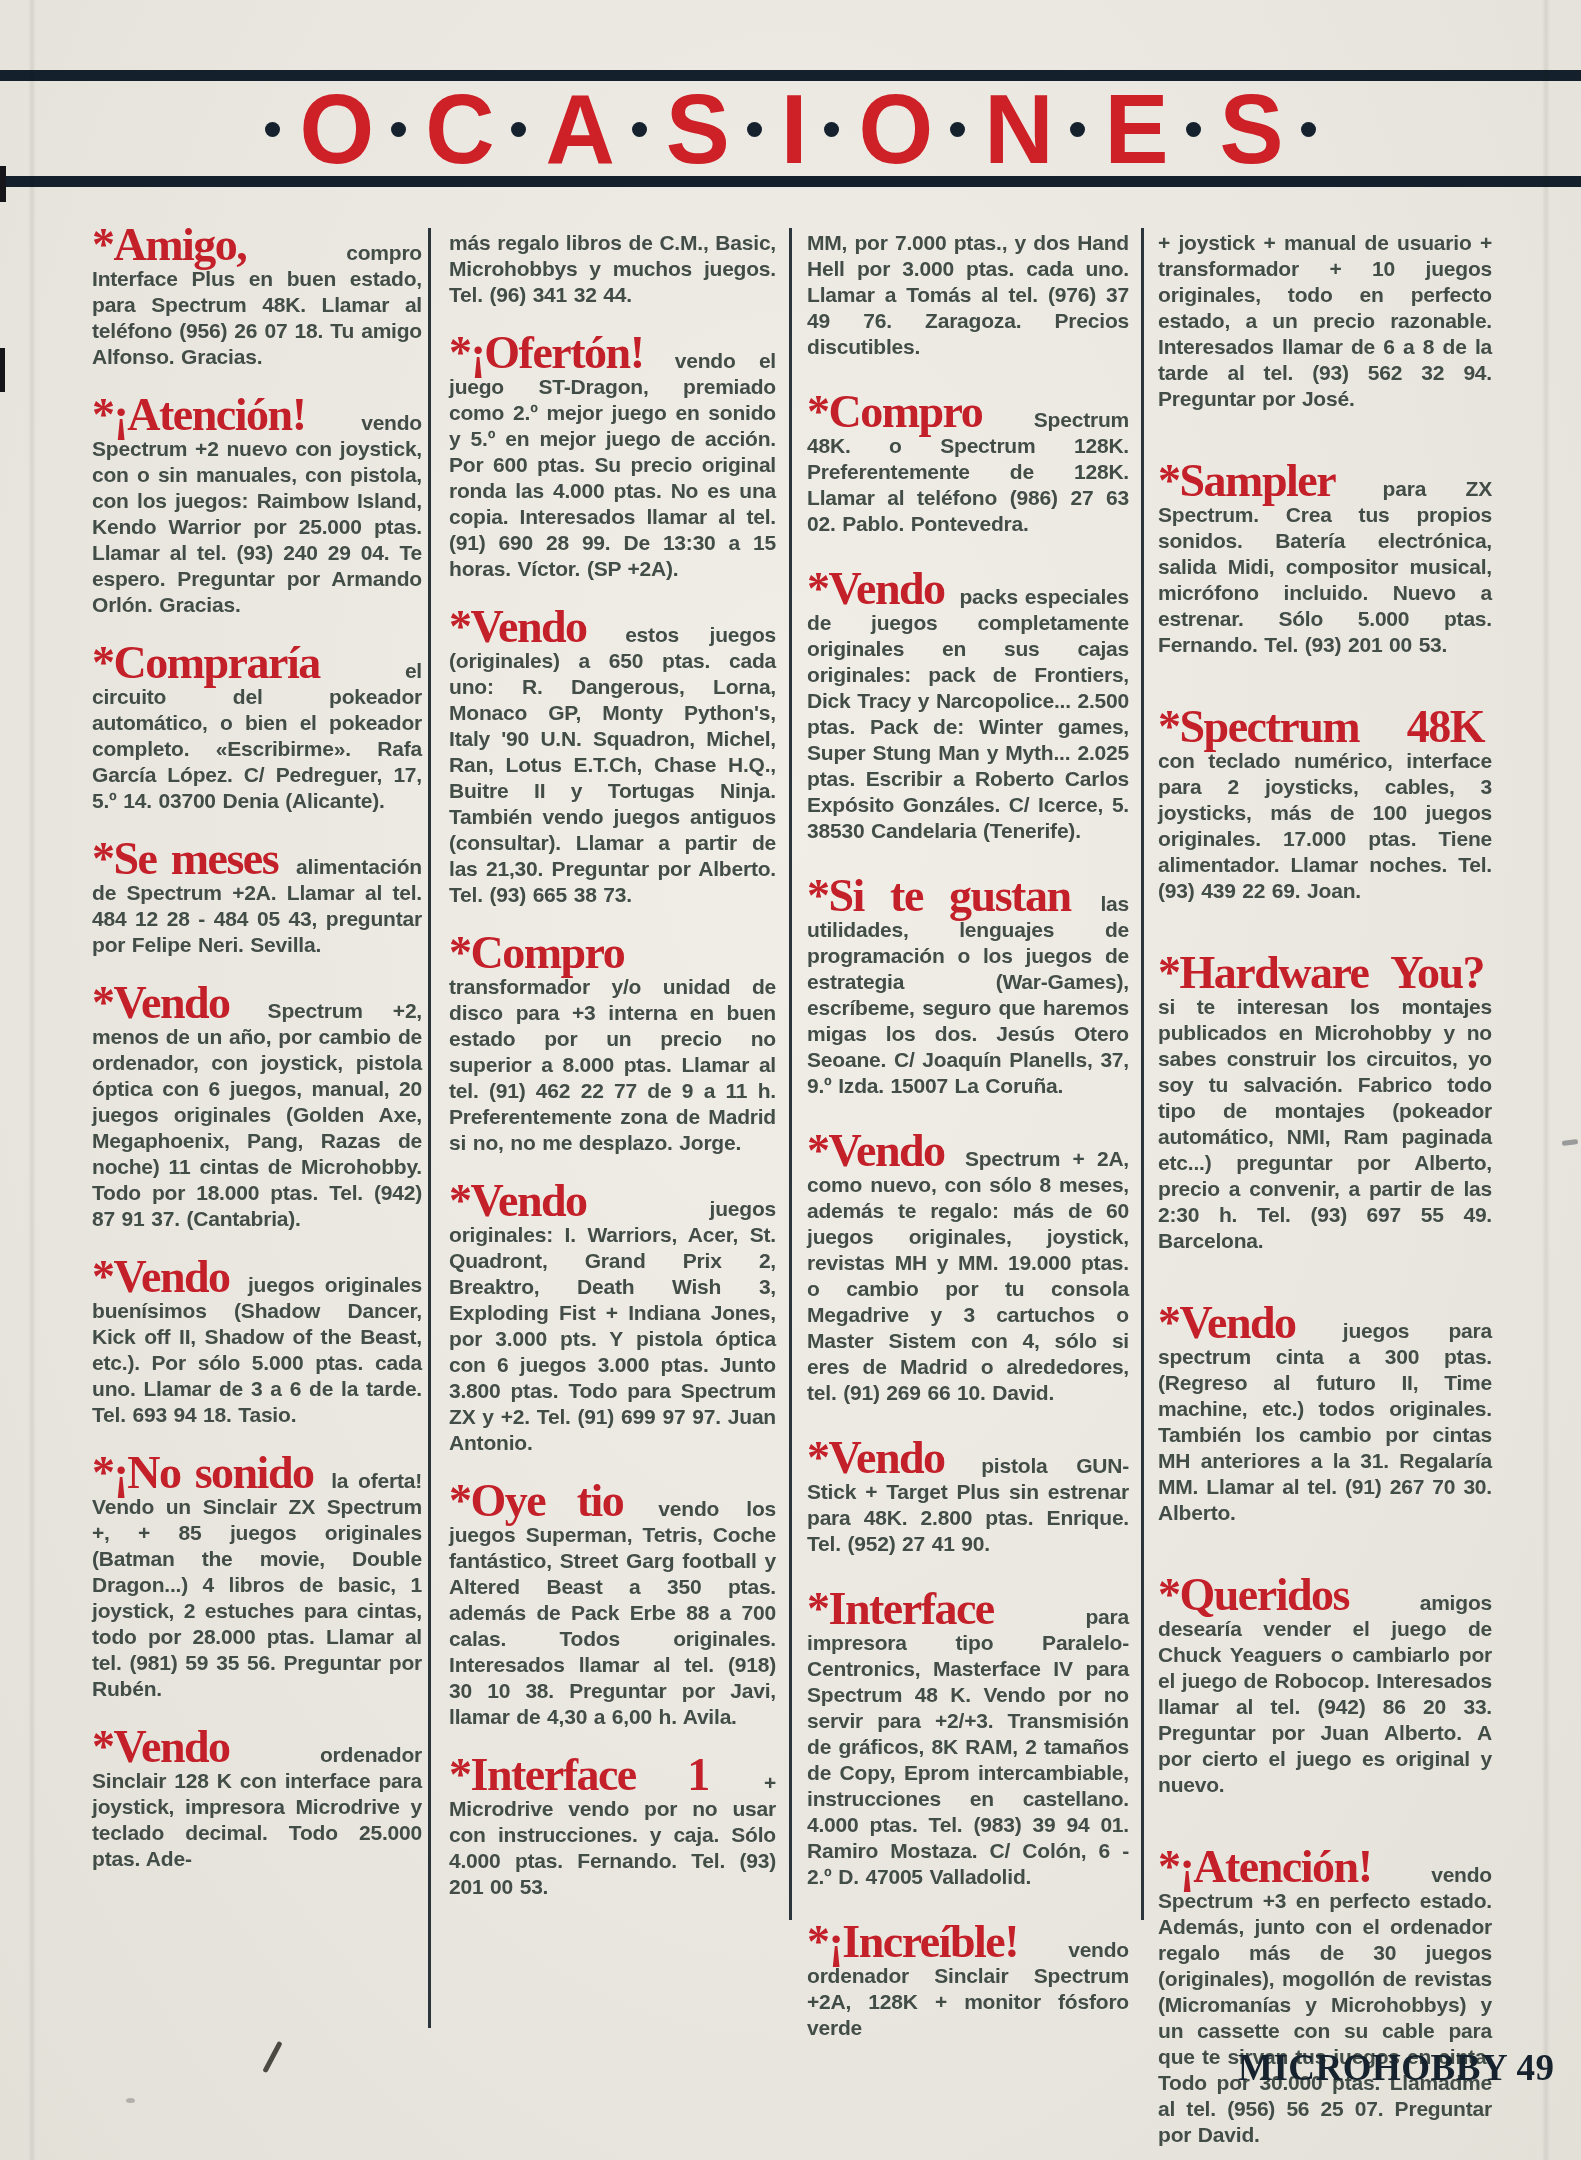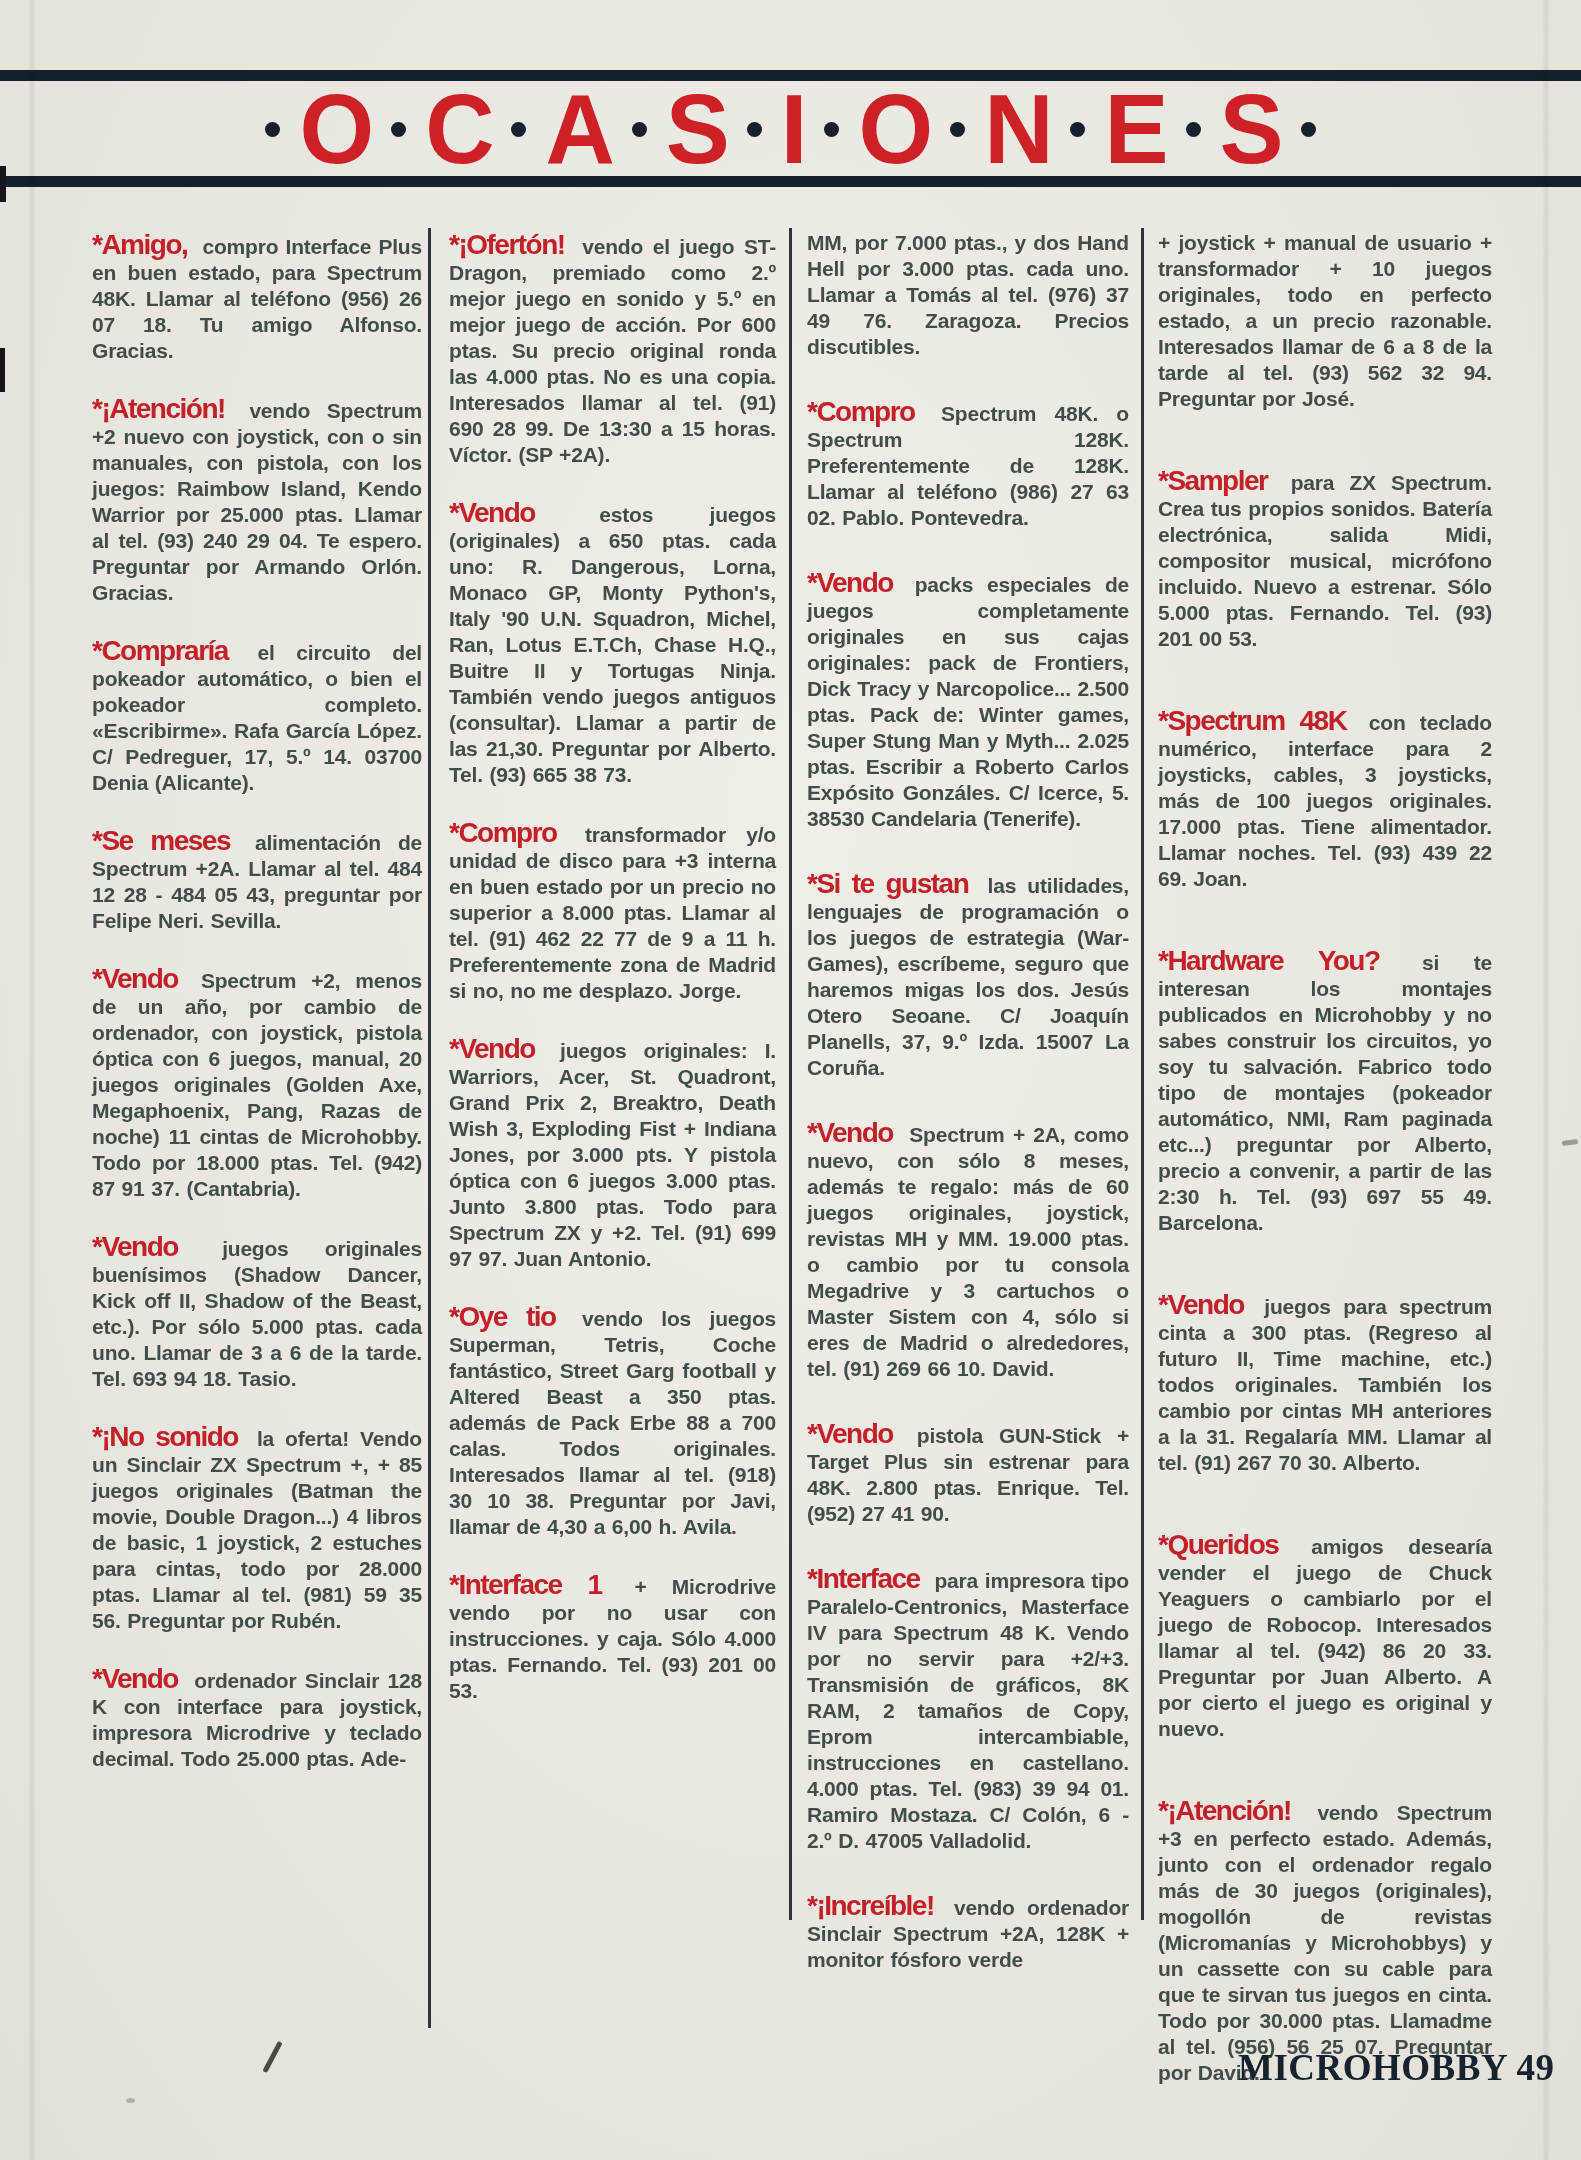"*Amigo," .lead { font-family: none -> Liberation Serif, serif; font-size: 28px -> 46px }
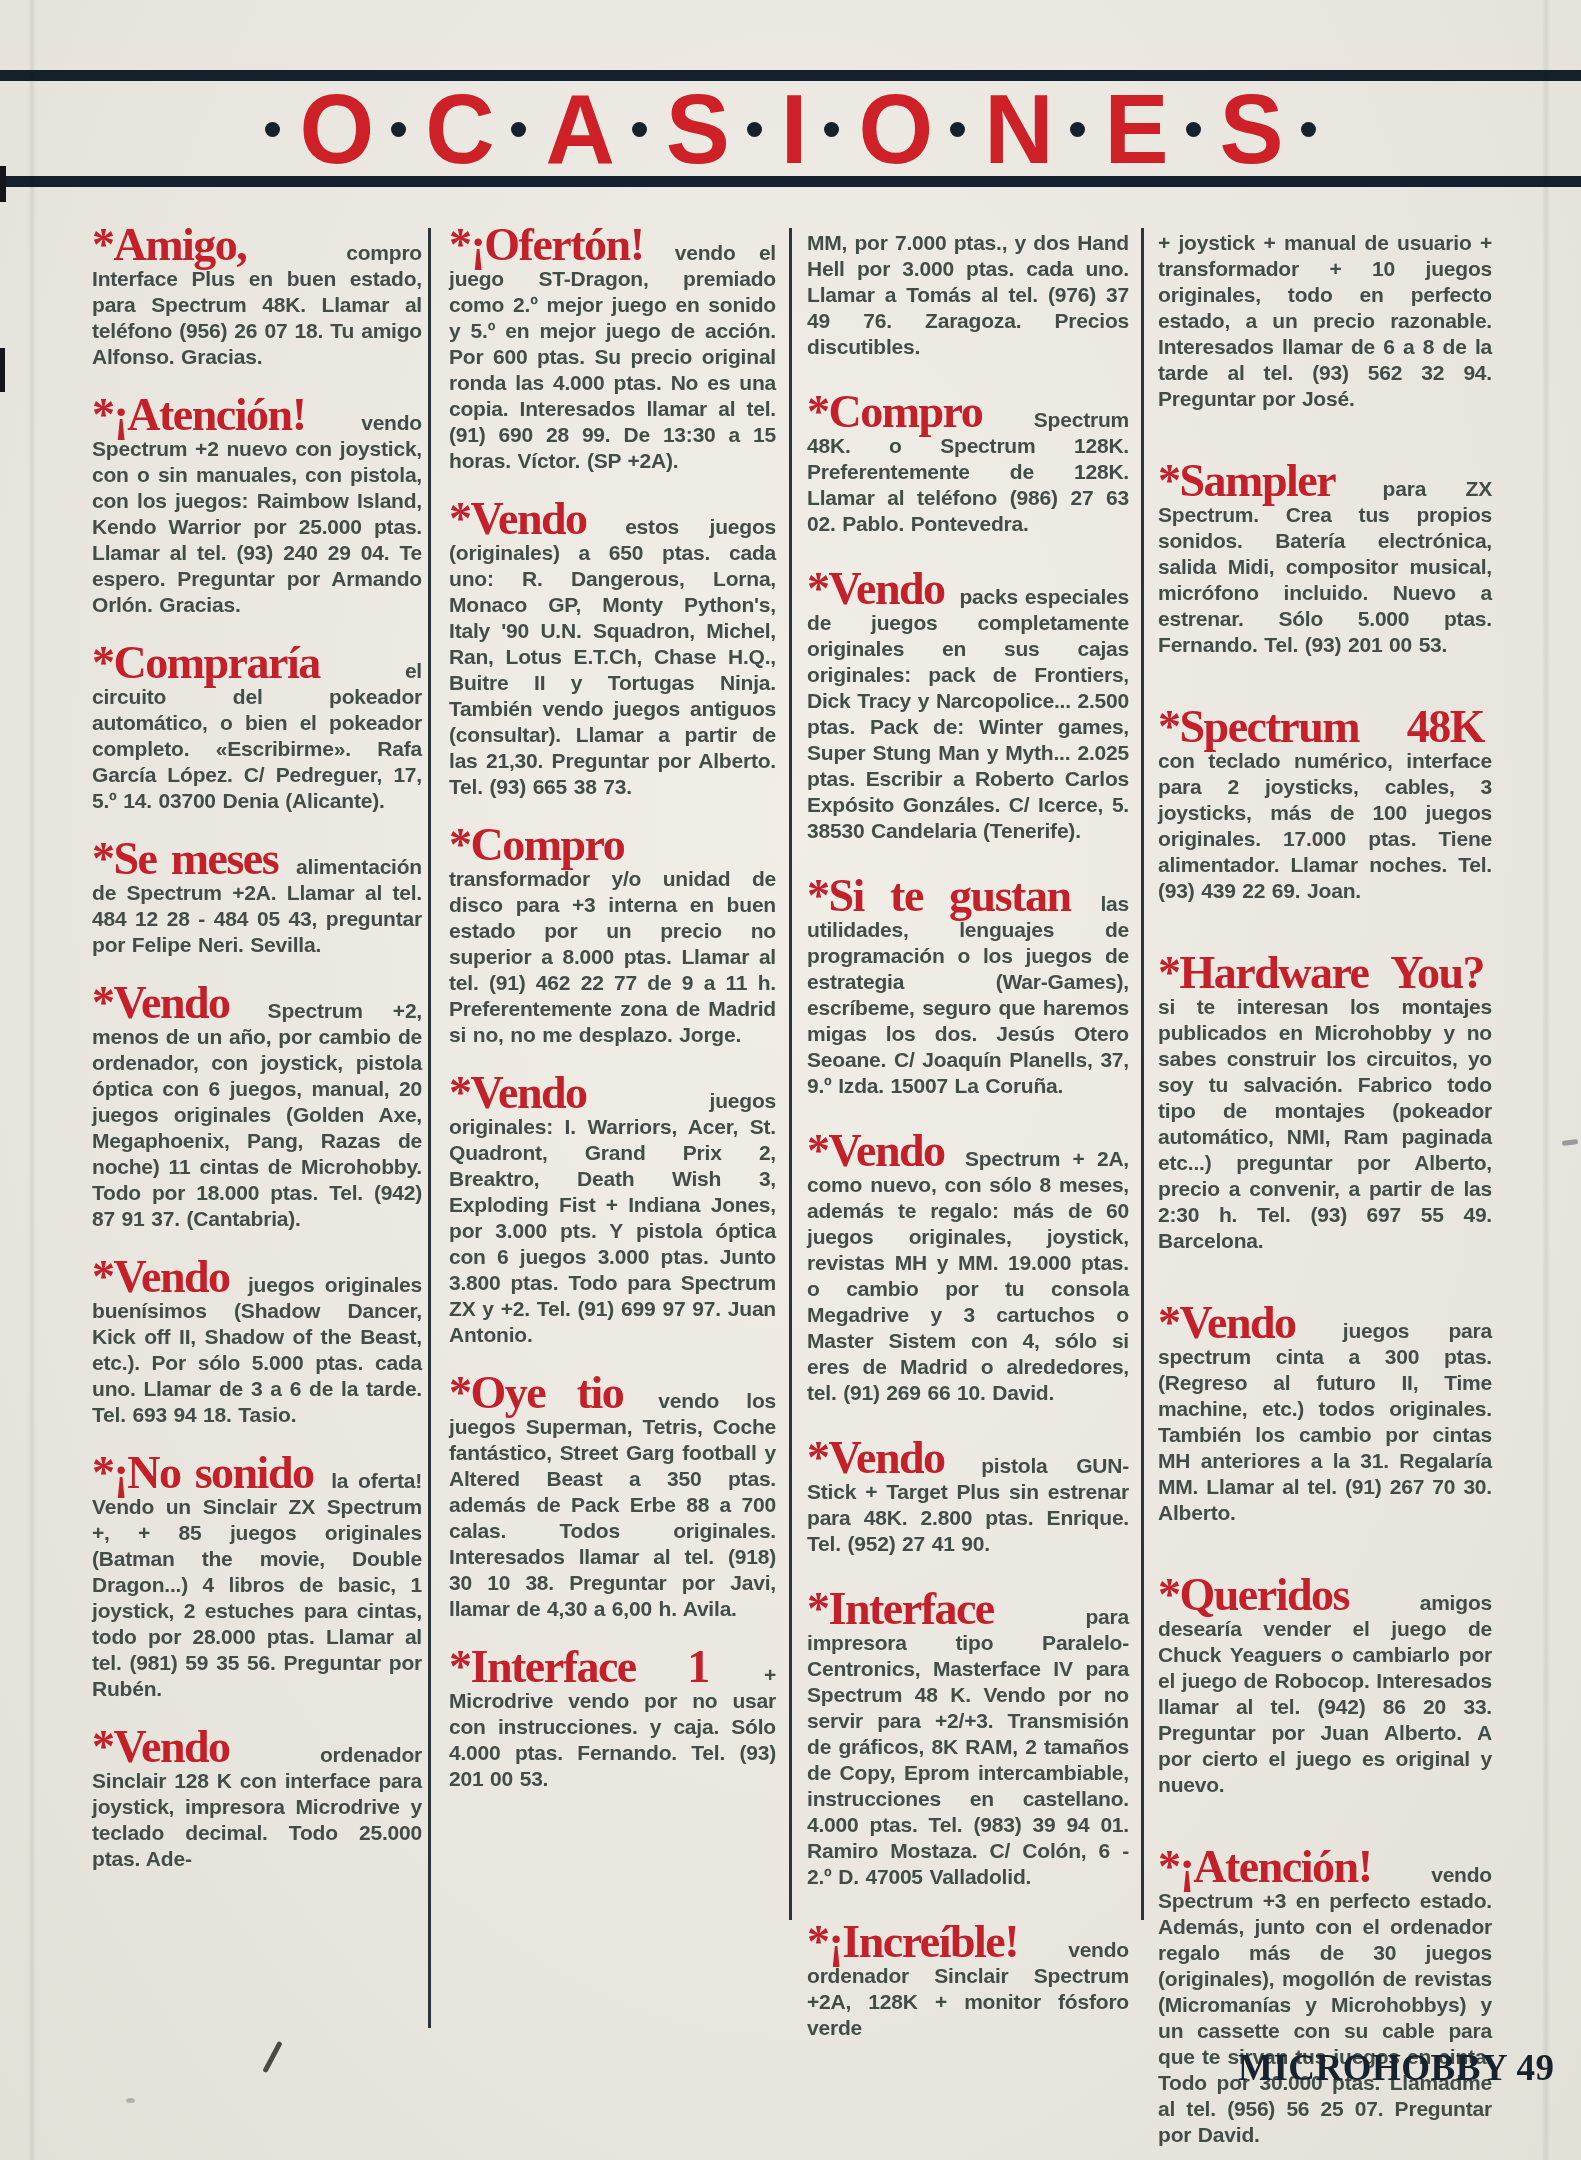"más regalo libros de C.M.," p.ad { html: none -> <p><span>más regalo libros de C.M., Basic, Microhobbys y muchos juegos. Tel. (96) 341 32 44.</span></p> }
